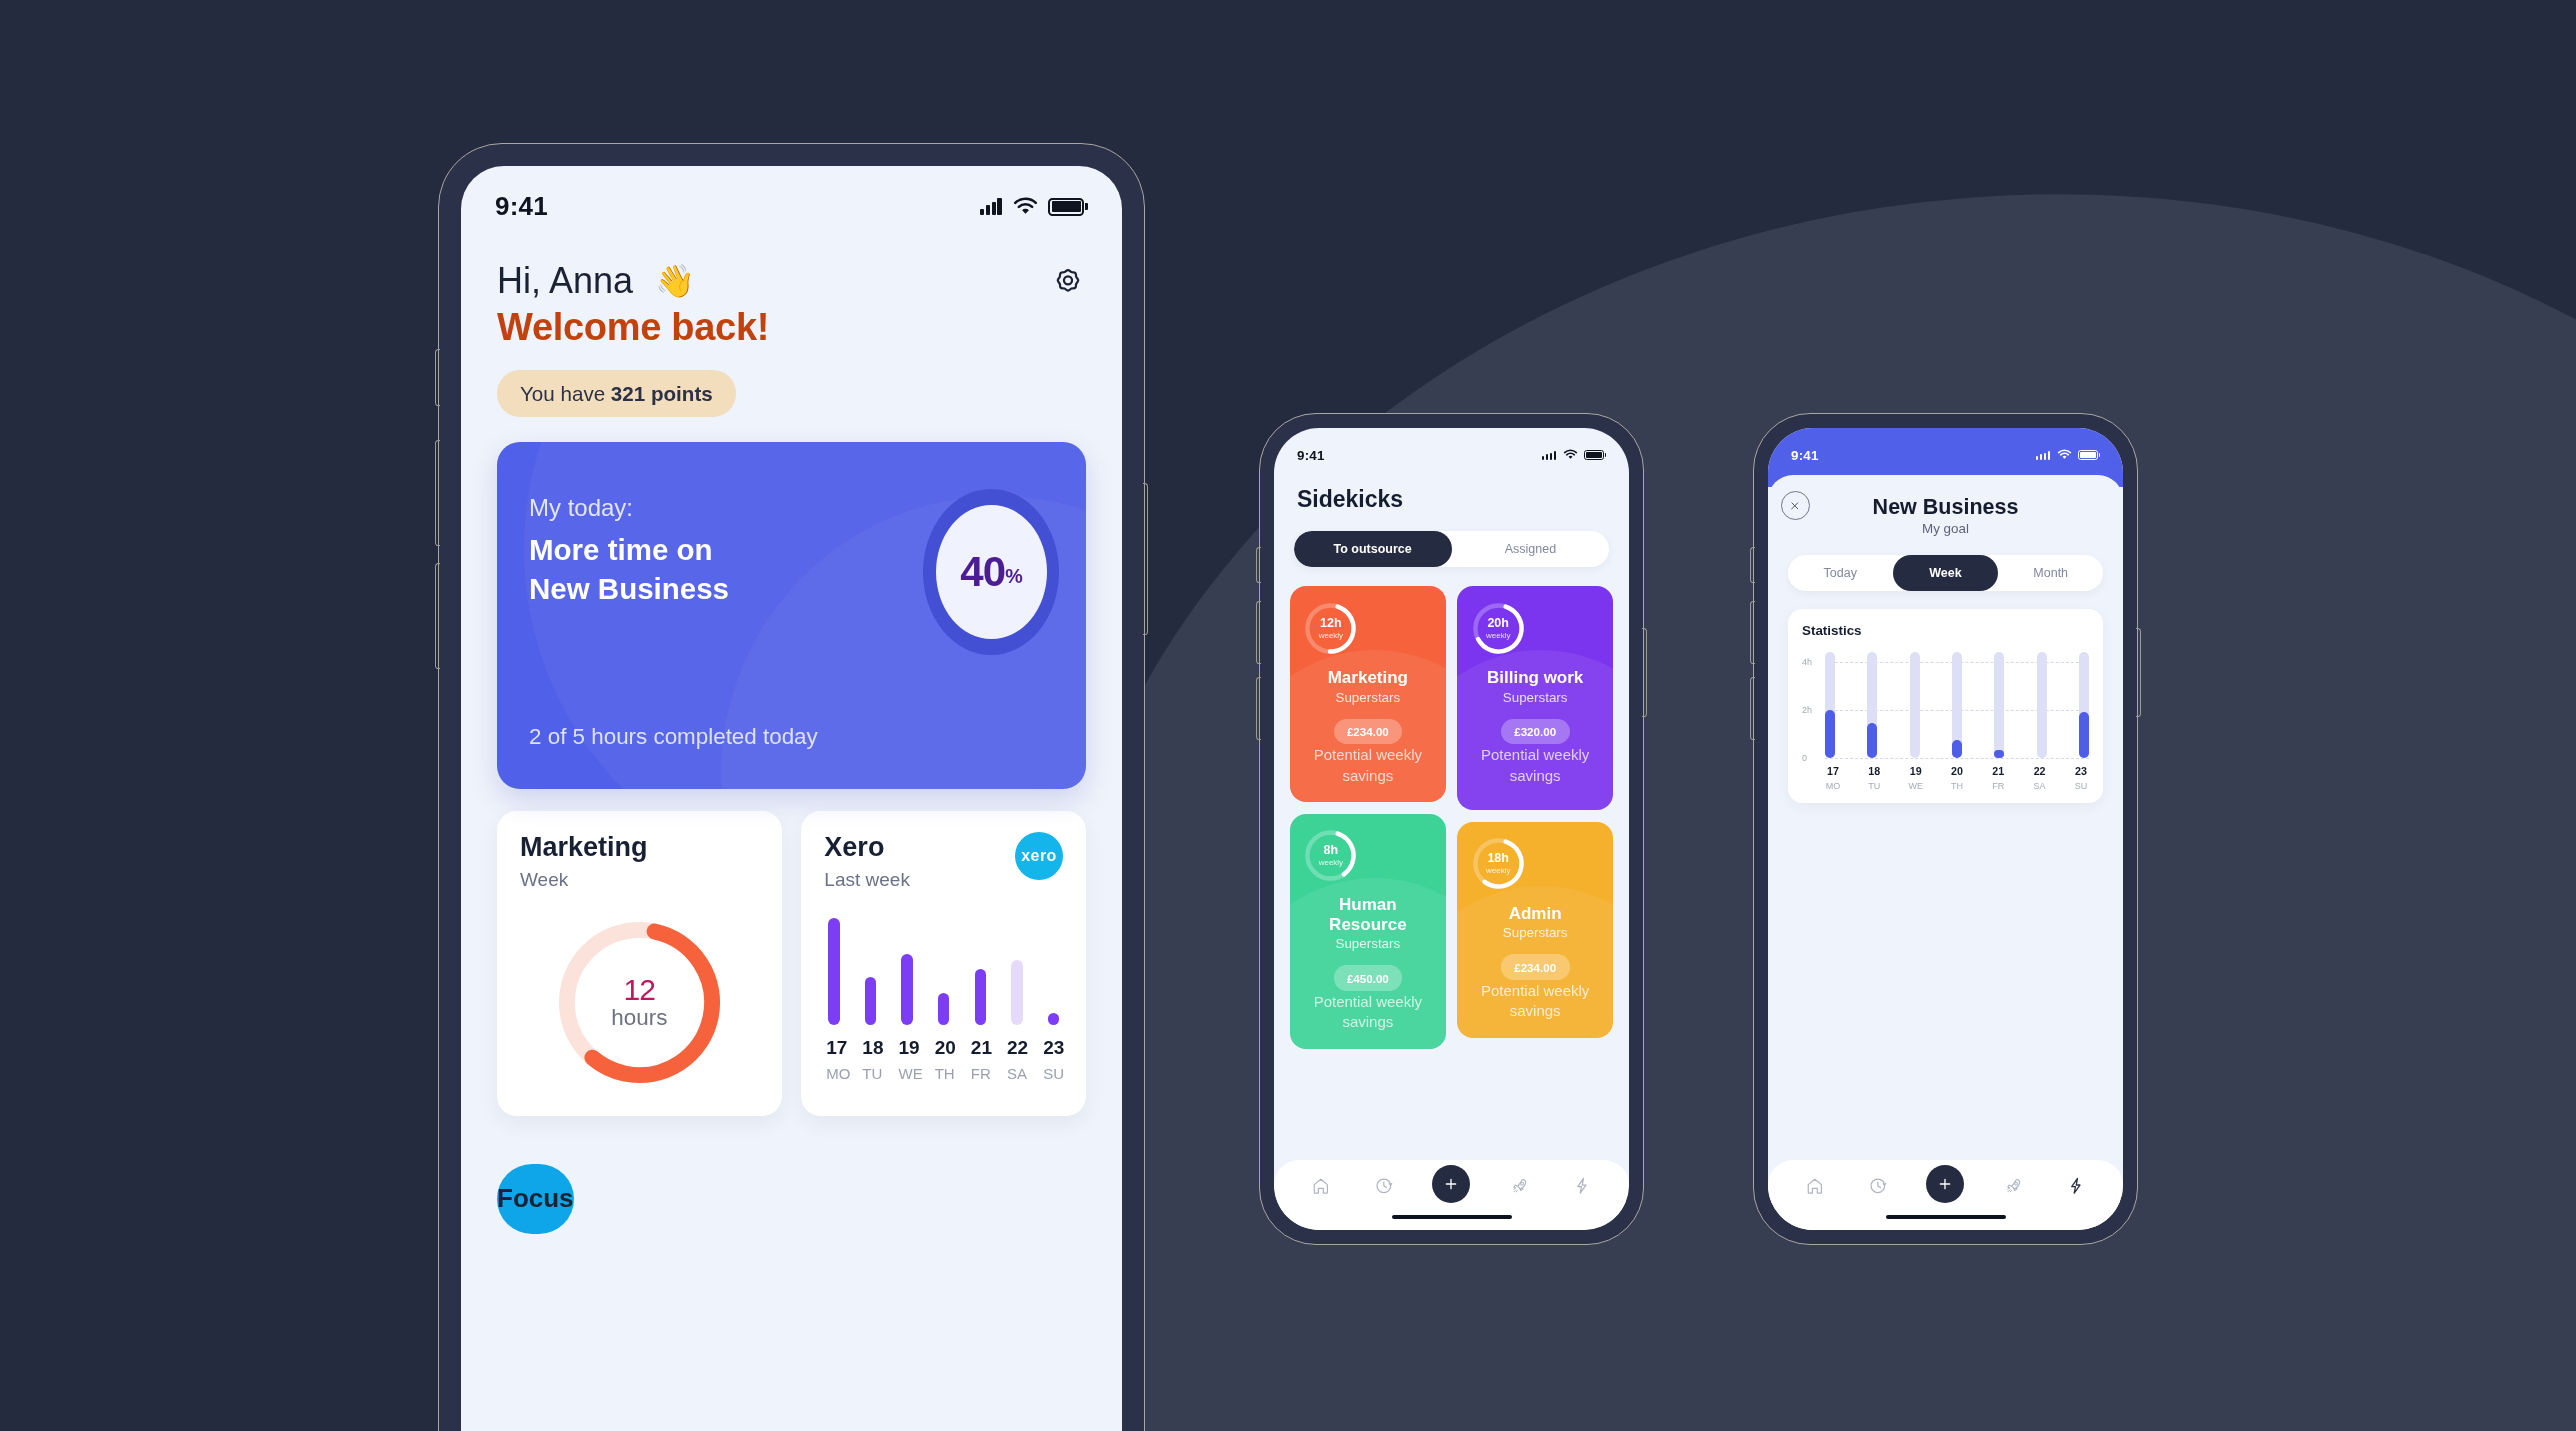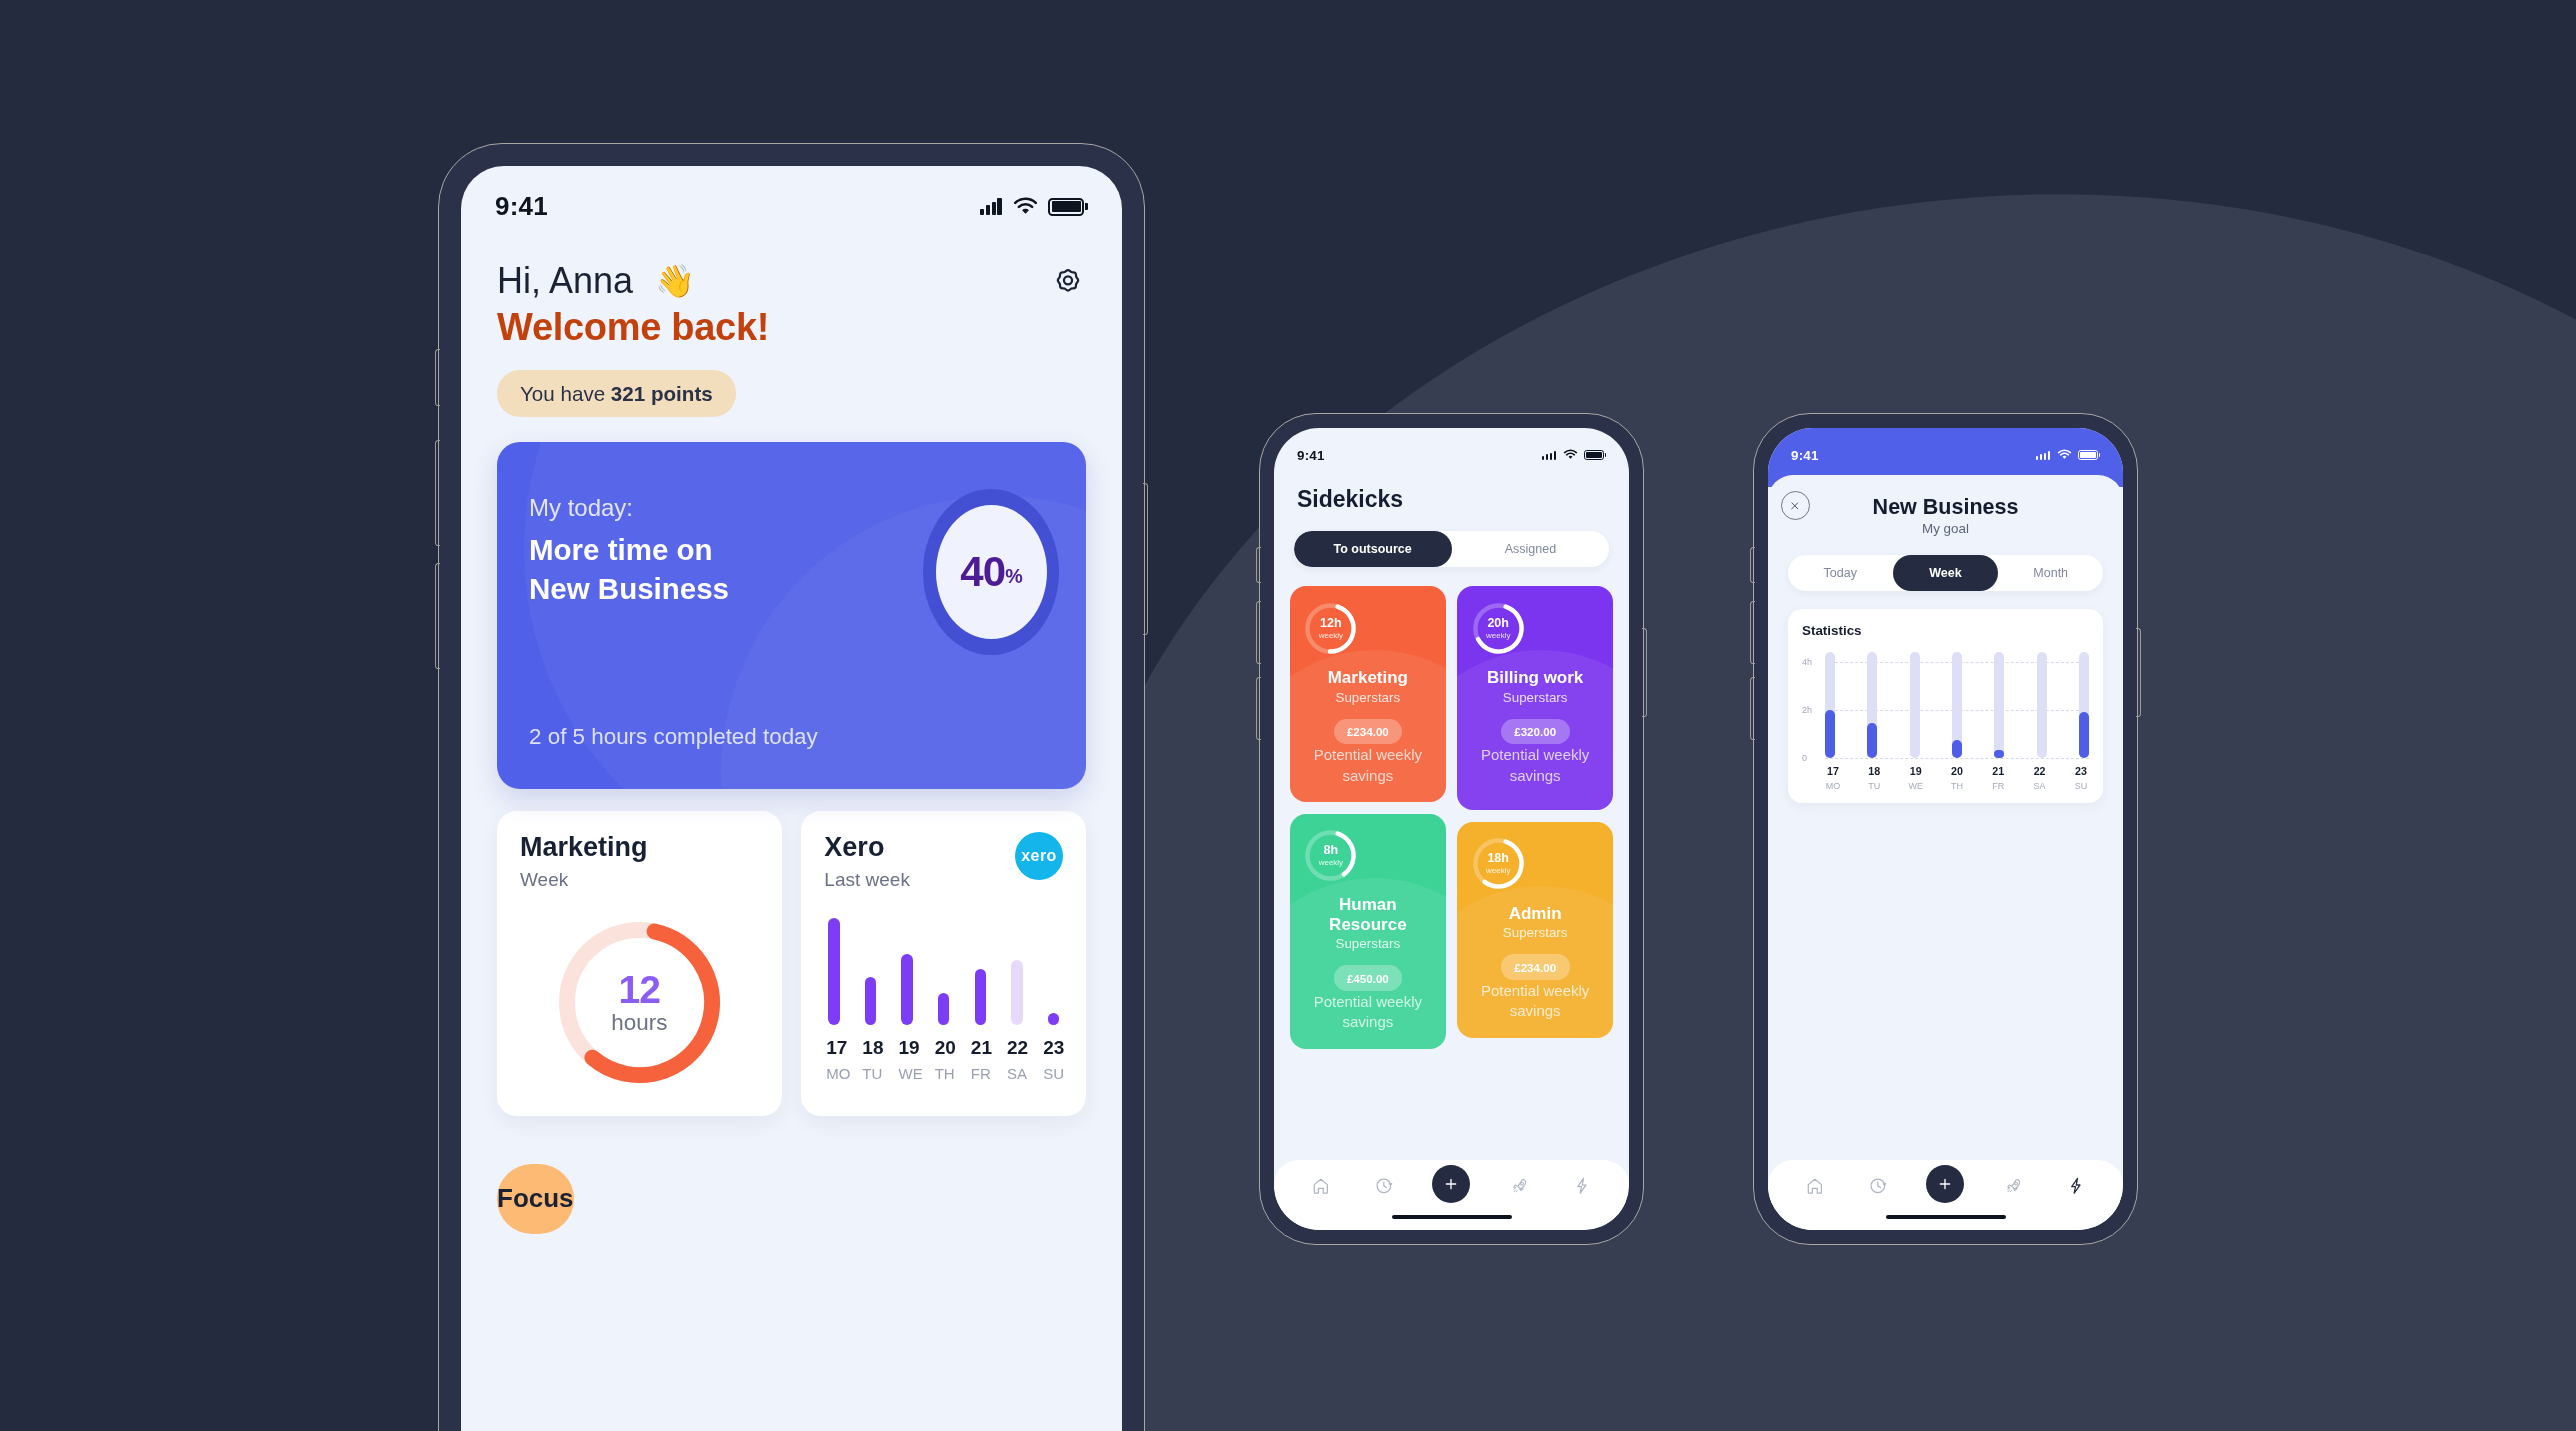"12" .donut .num { color: #8b5cf6 -> #be185d; font-size: 39px -> 30px; font-weight: bold -> normal }
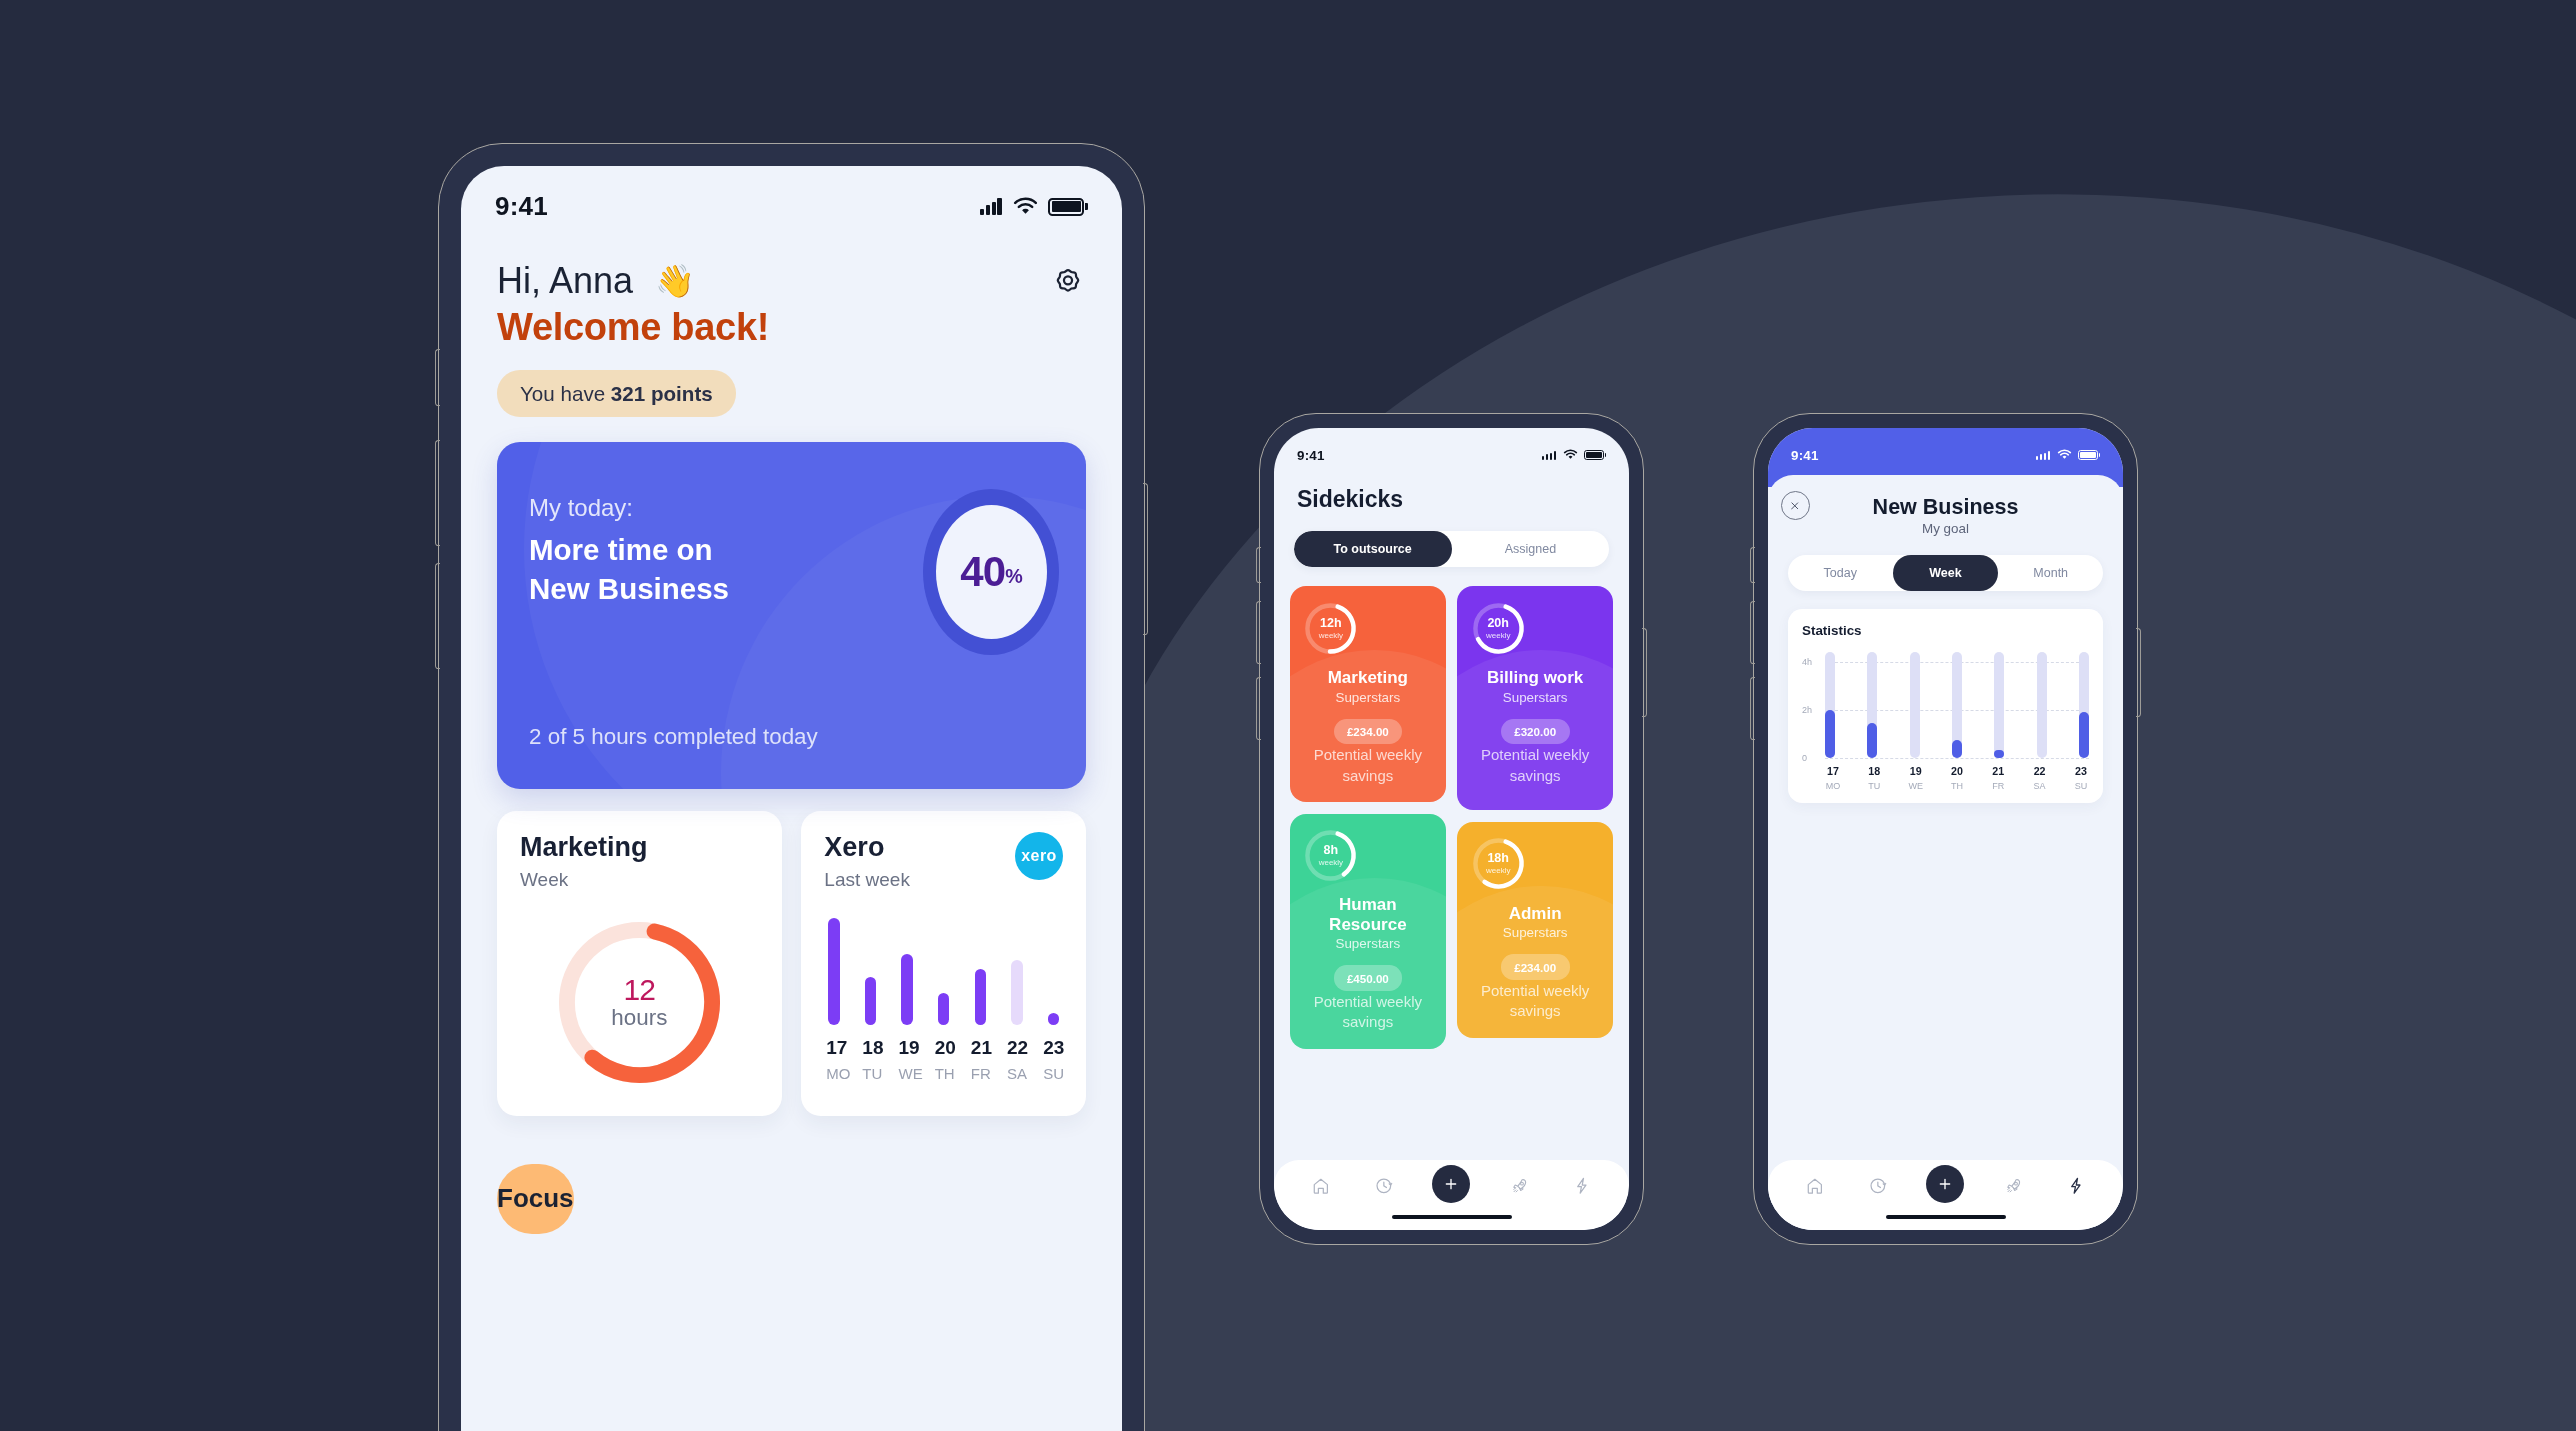"Focus" .focus-btn { background: #fdba74 -> #0ea5e9 }
